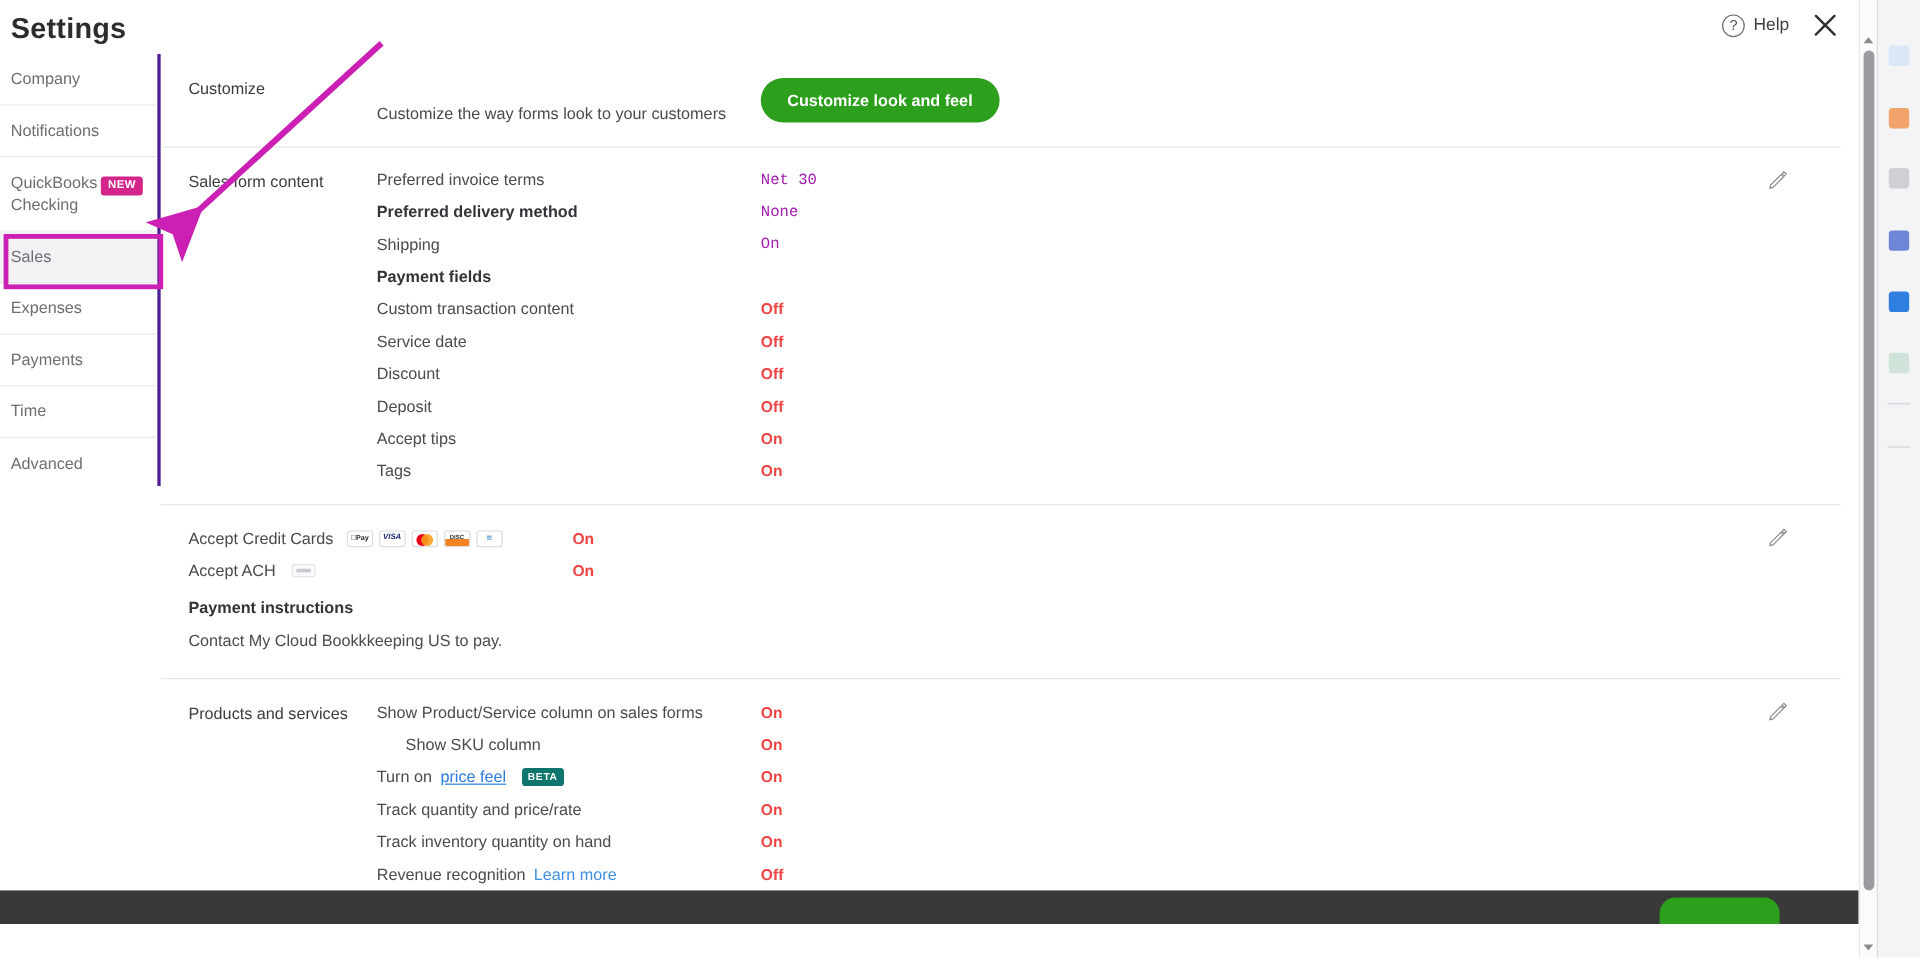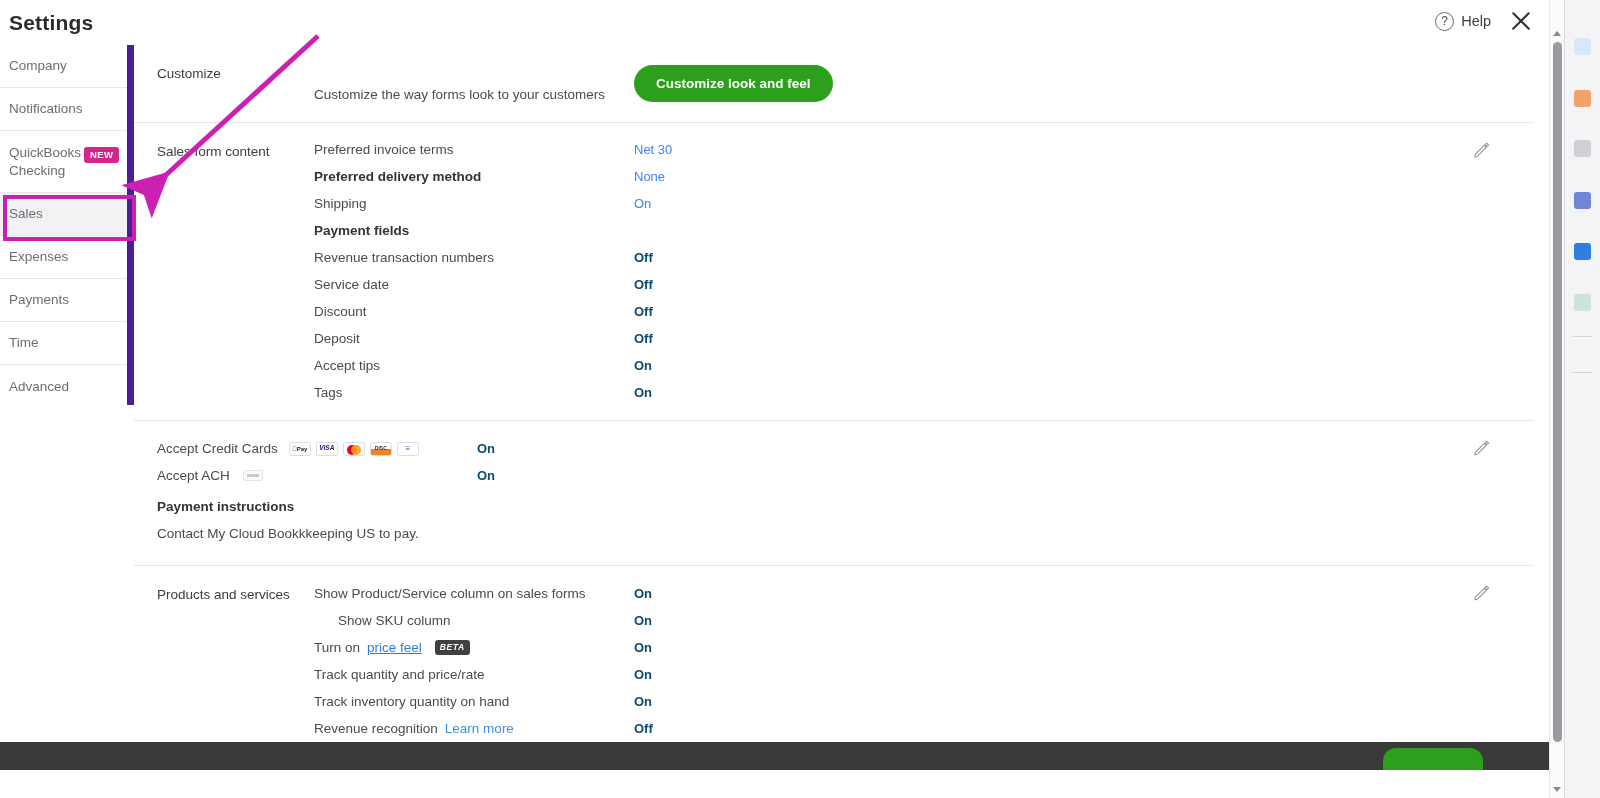"Settings" .hdr-title { font-size: 21px -> 24px }
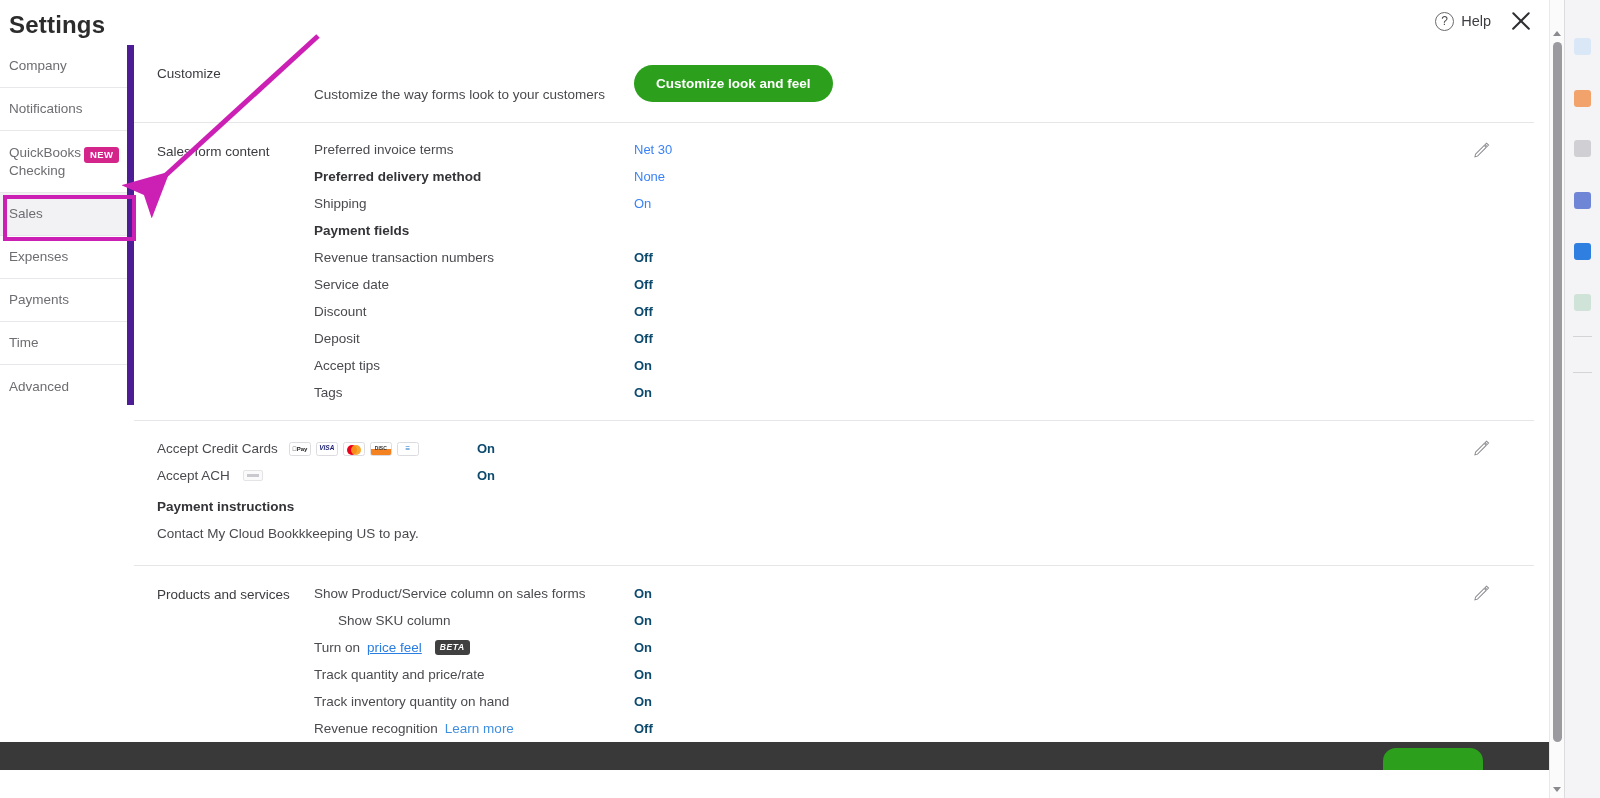"Company" .nav { border-right: 7px solid #4c1d95 -> 3px solid #4c1d95 }
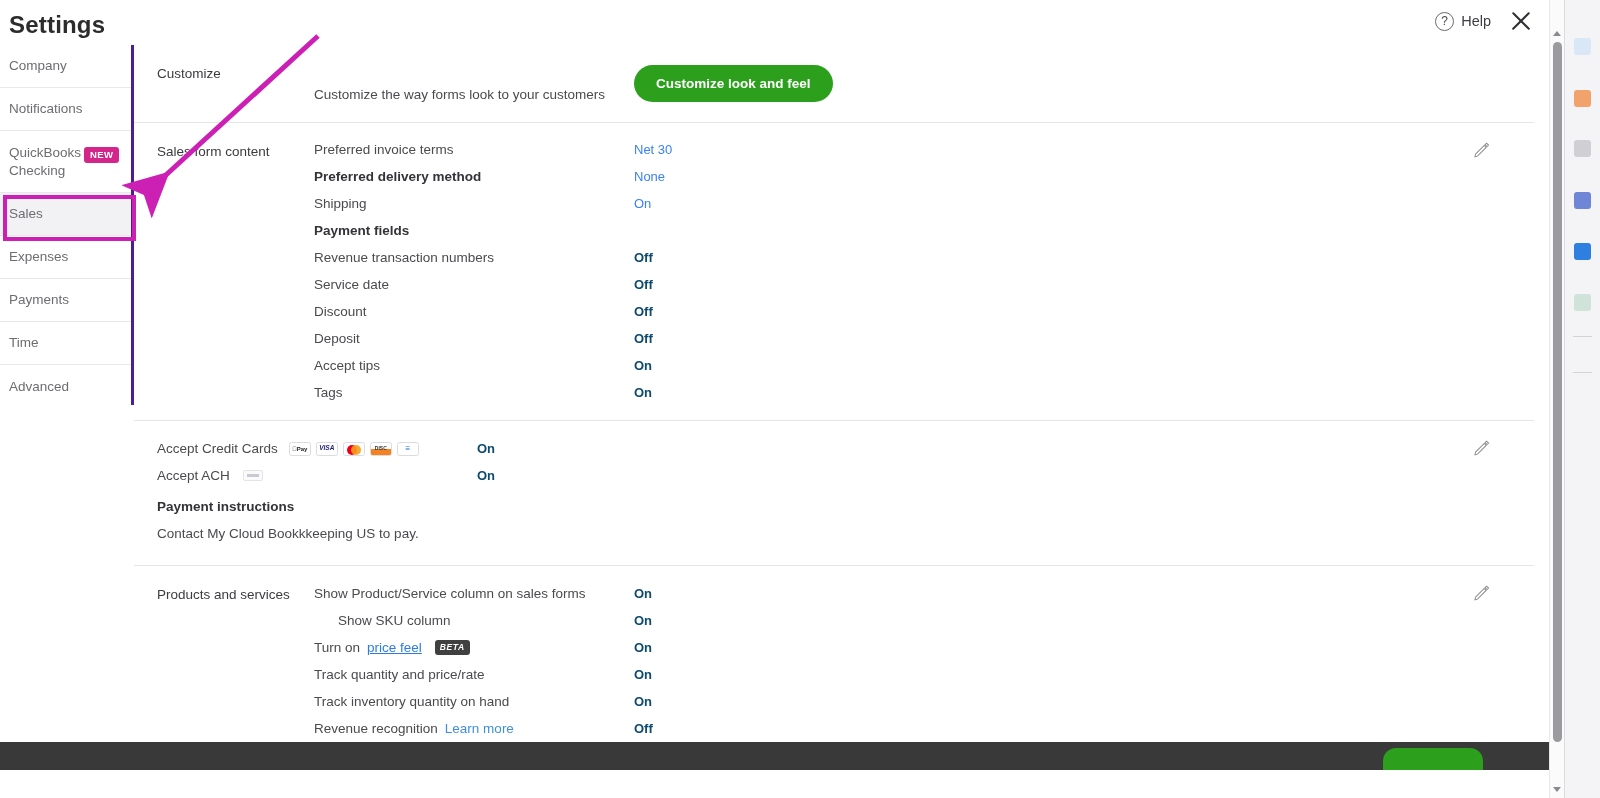"Net 30" .row-val.light { color: #3b82f6 -> #a21caf; font-family: none -> Liberation Mono, monospace }
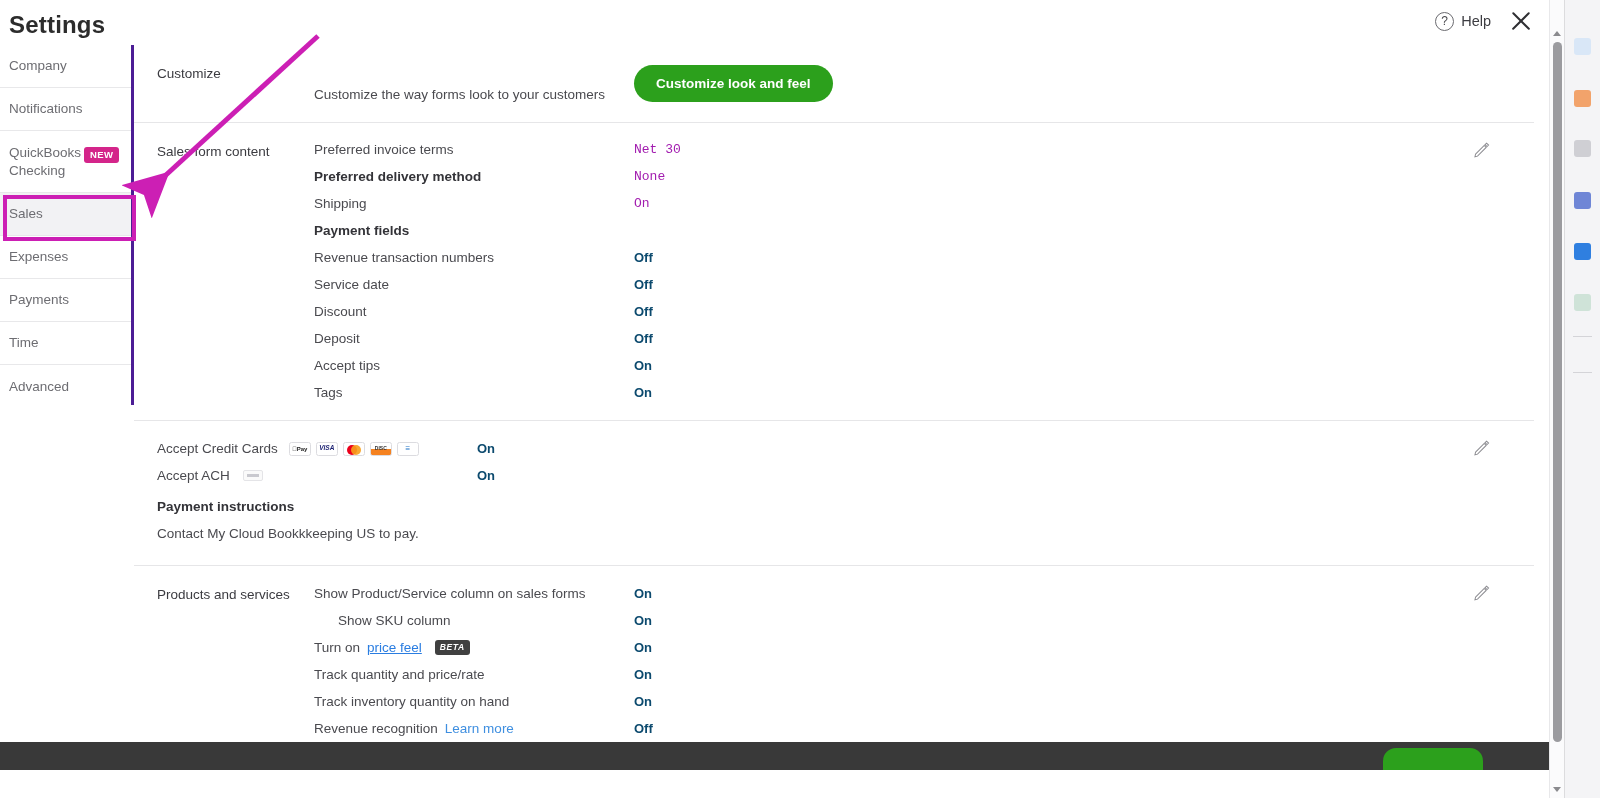"Revenue transaction numbers" div.row-label { text: Revenue transaction numbers -> Custom transaction content }
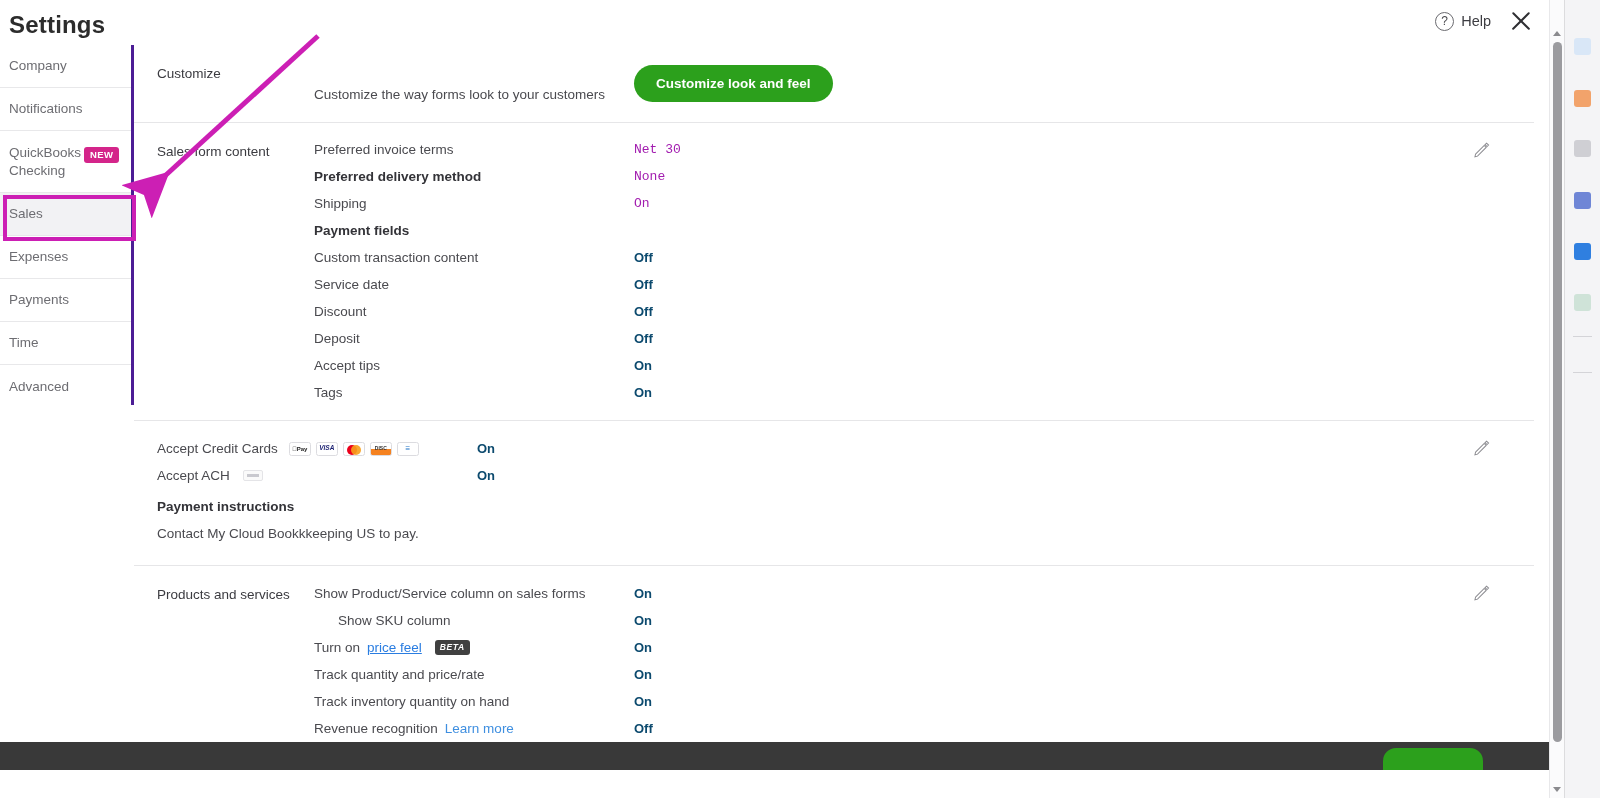"Off" .row-val { color: #0c4a6e -> #ef4444 }
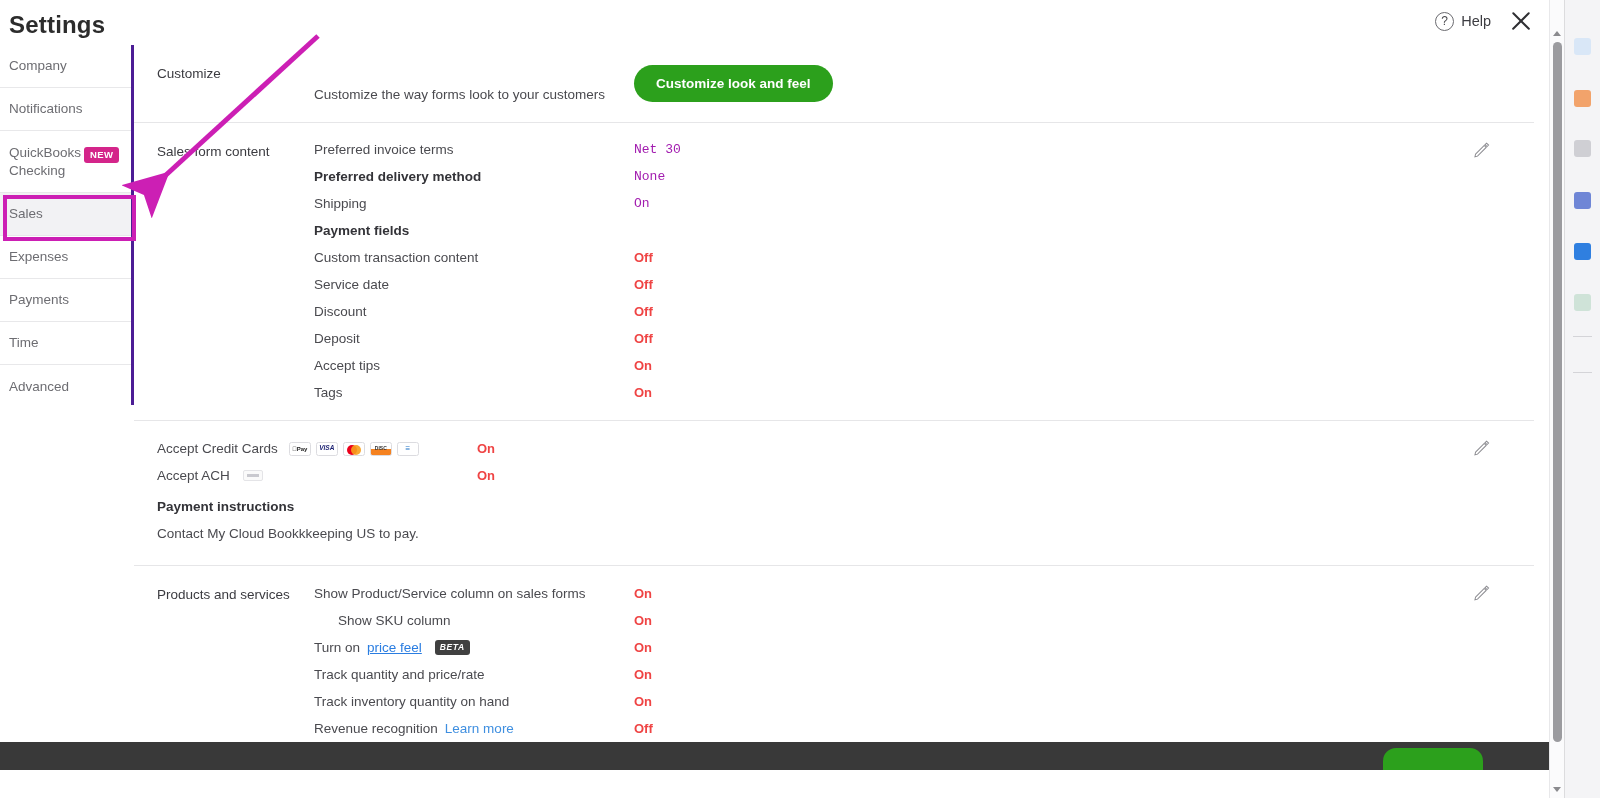"BETA" .beta { background: #404040 -> #0f766e; font-style: italic -> none }
